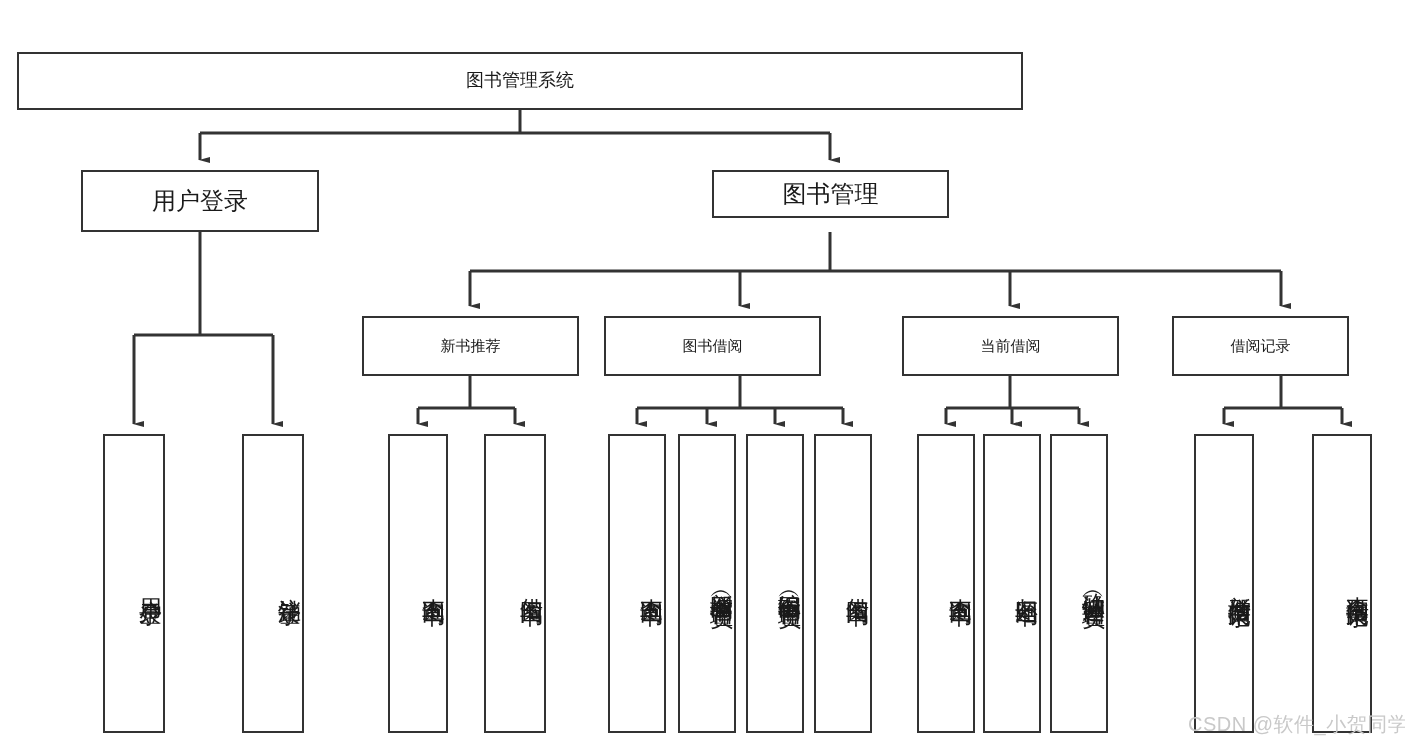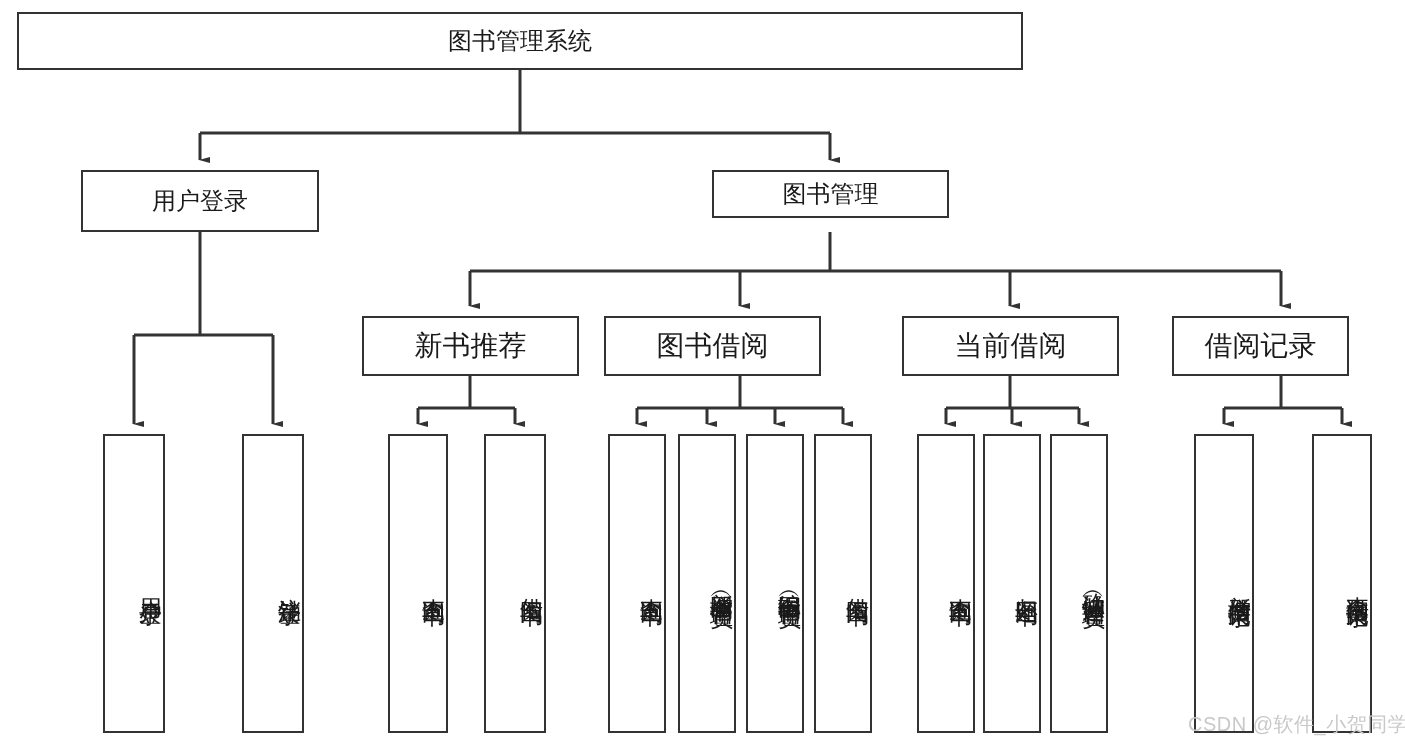"图书管理系统" .node.root { font-size: 24px -> 18px; margin-top: none -> 40px }
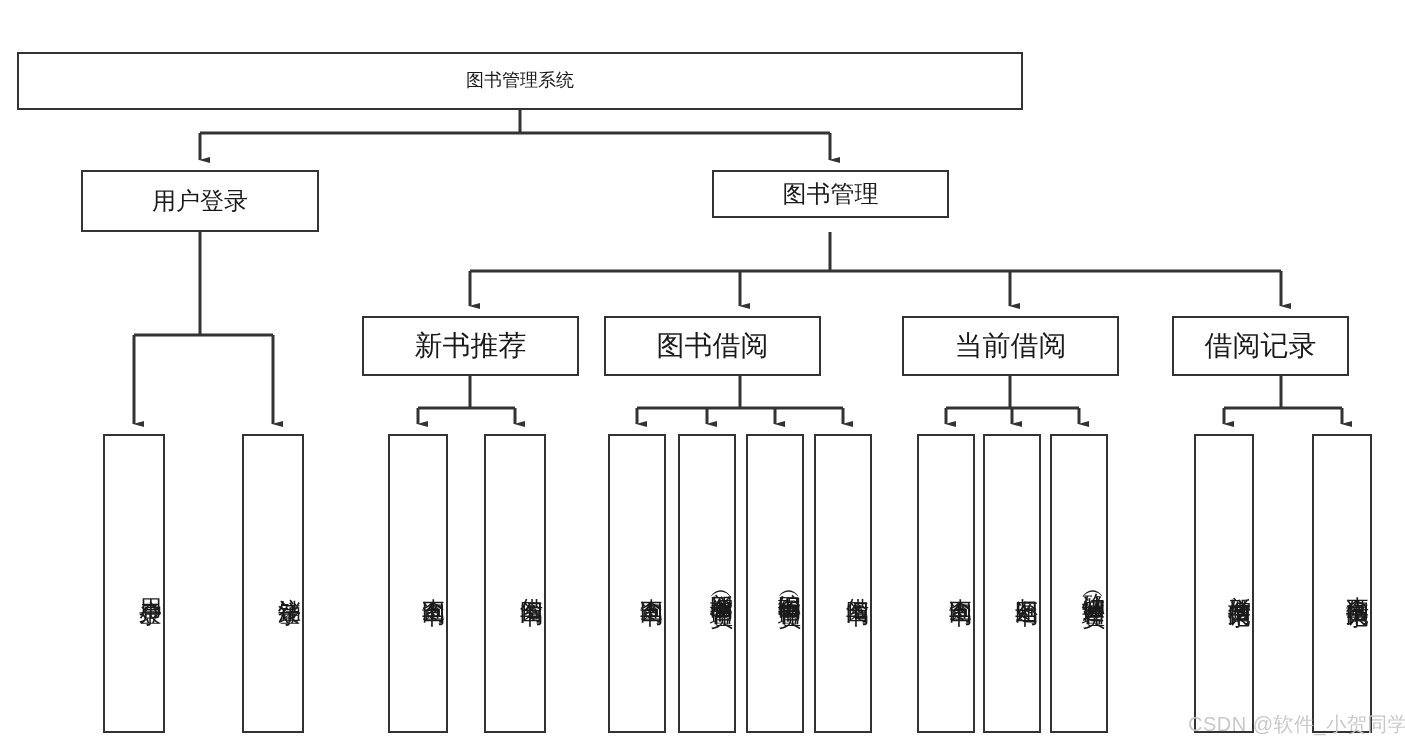"新书推荐" .node.lvl2 { font-size: 28px -> 15px }
